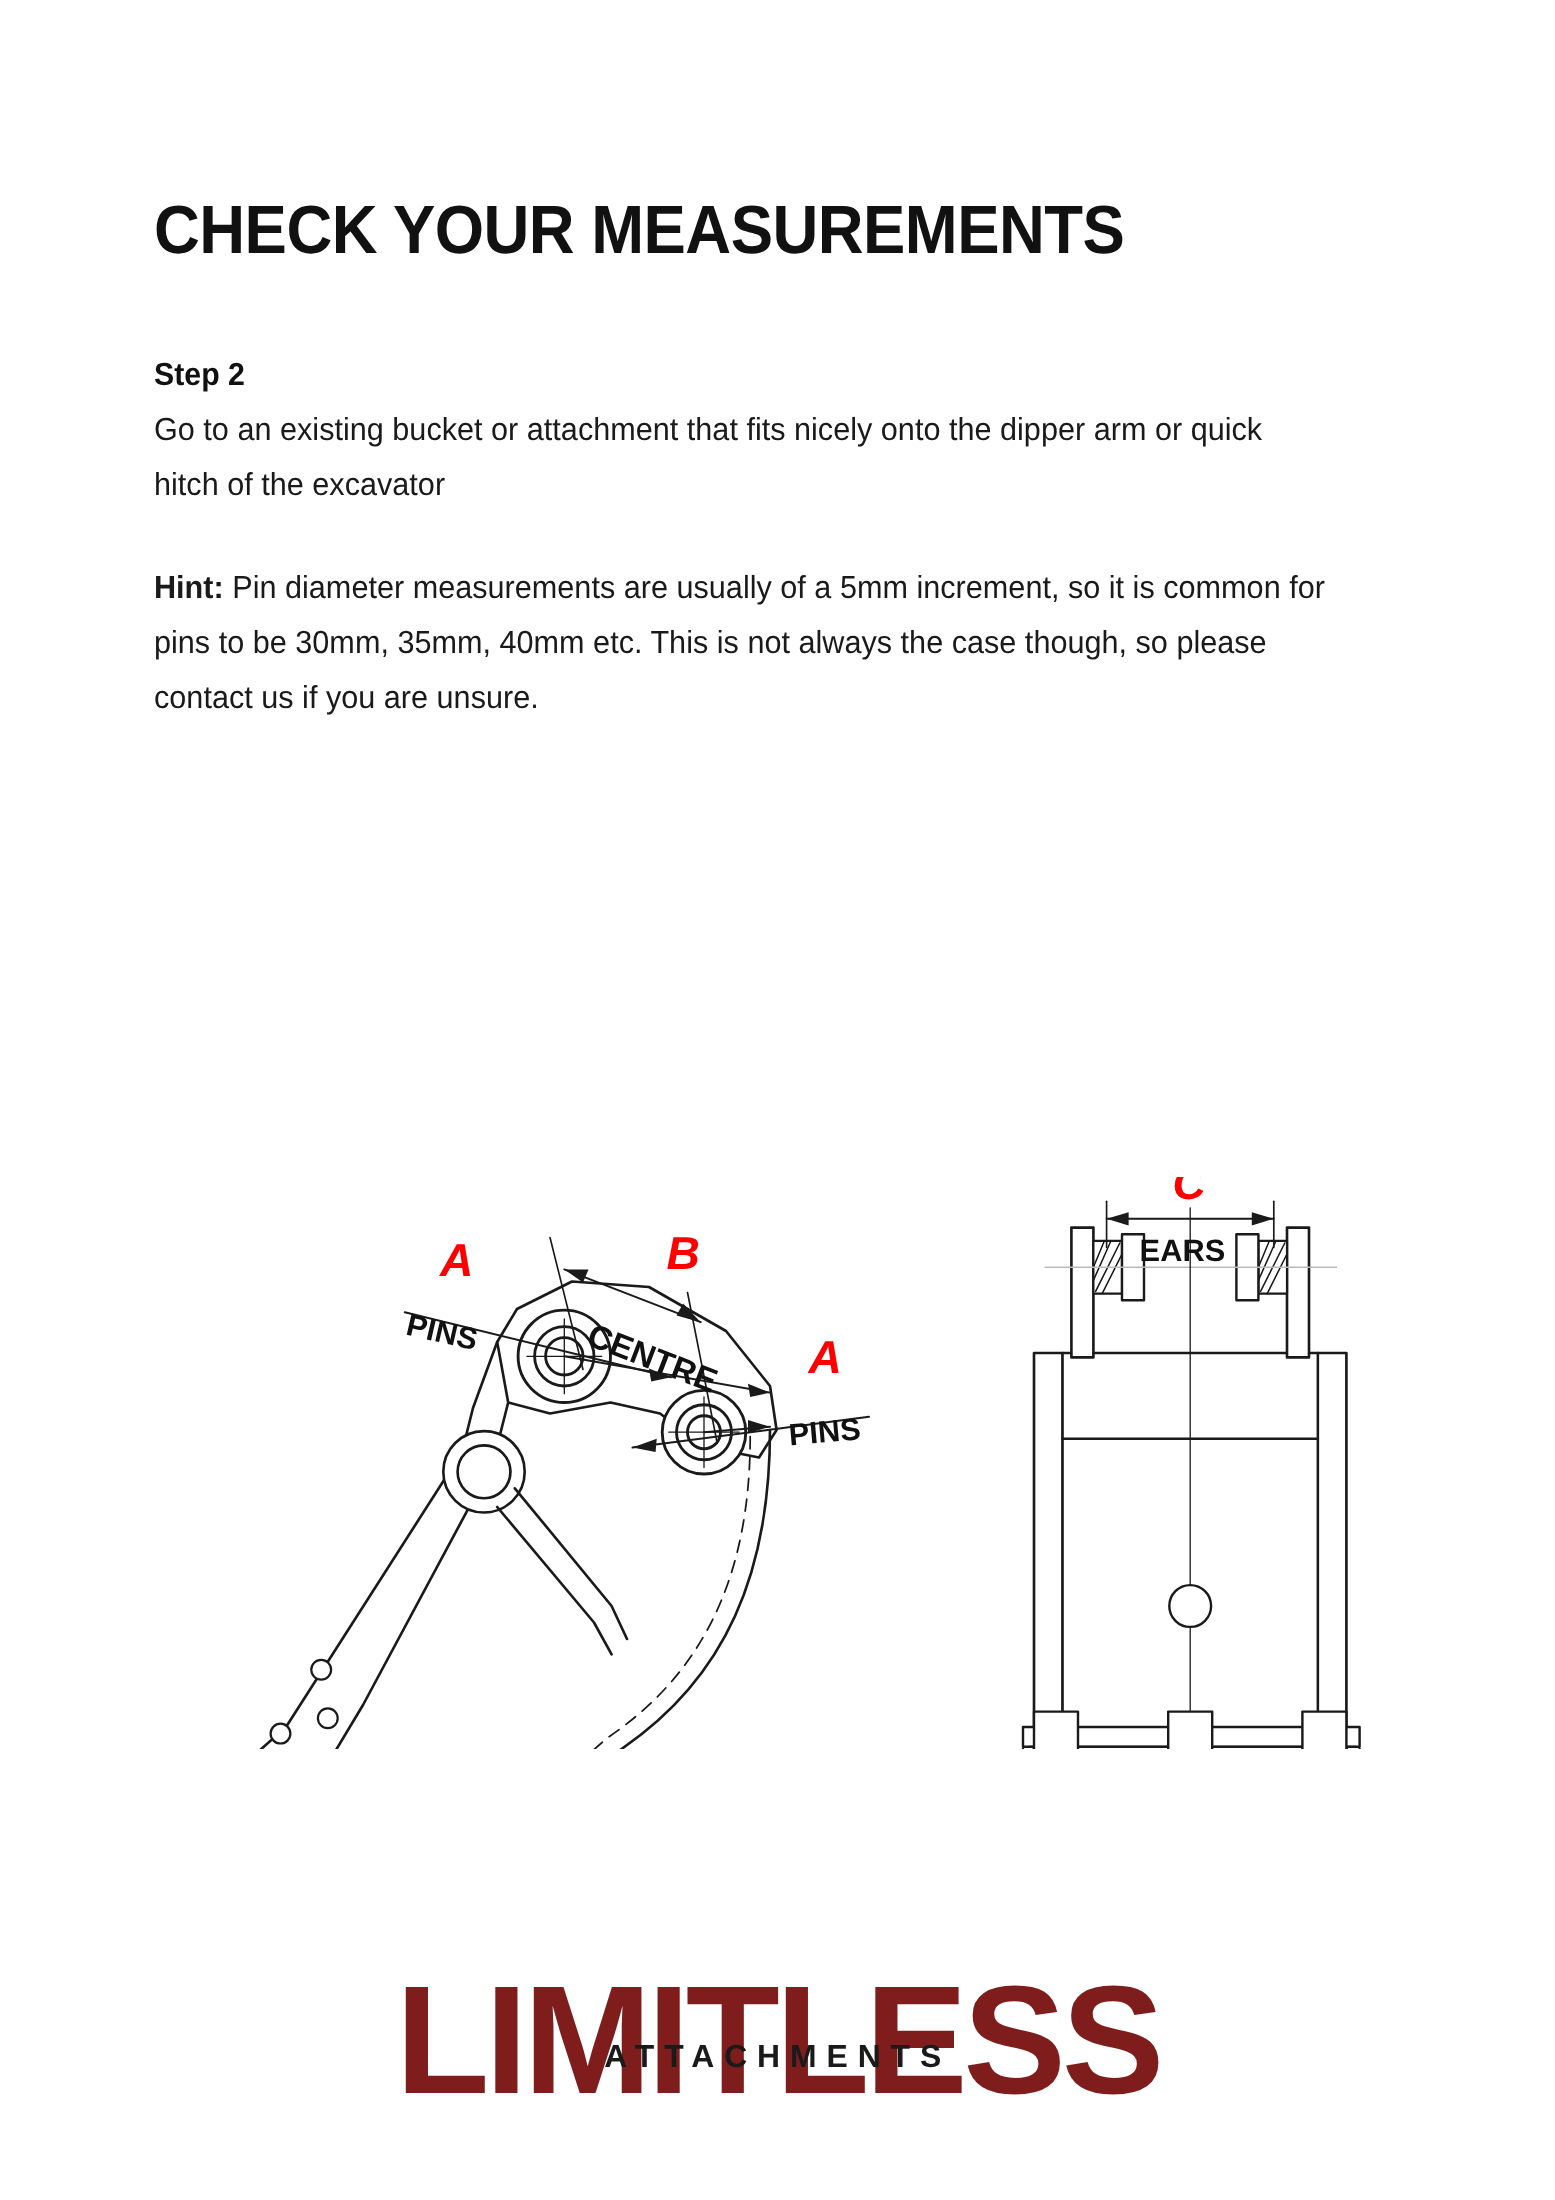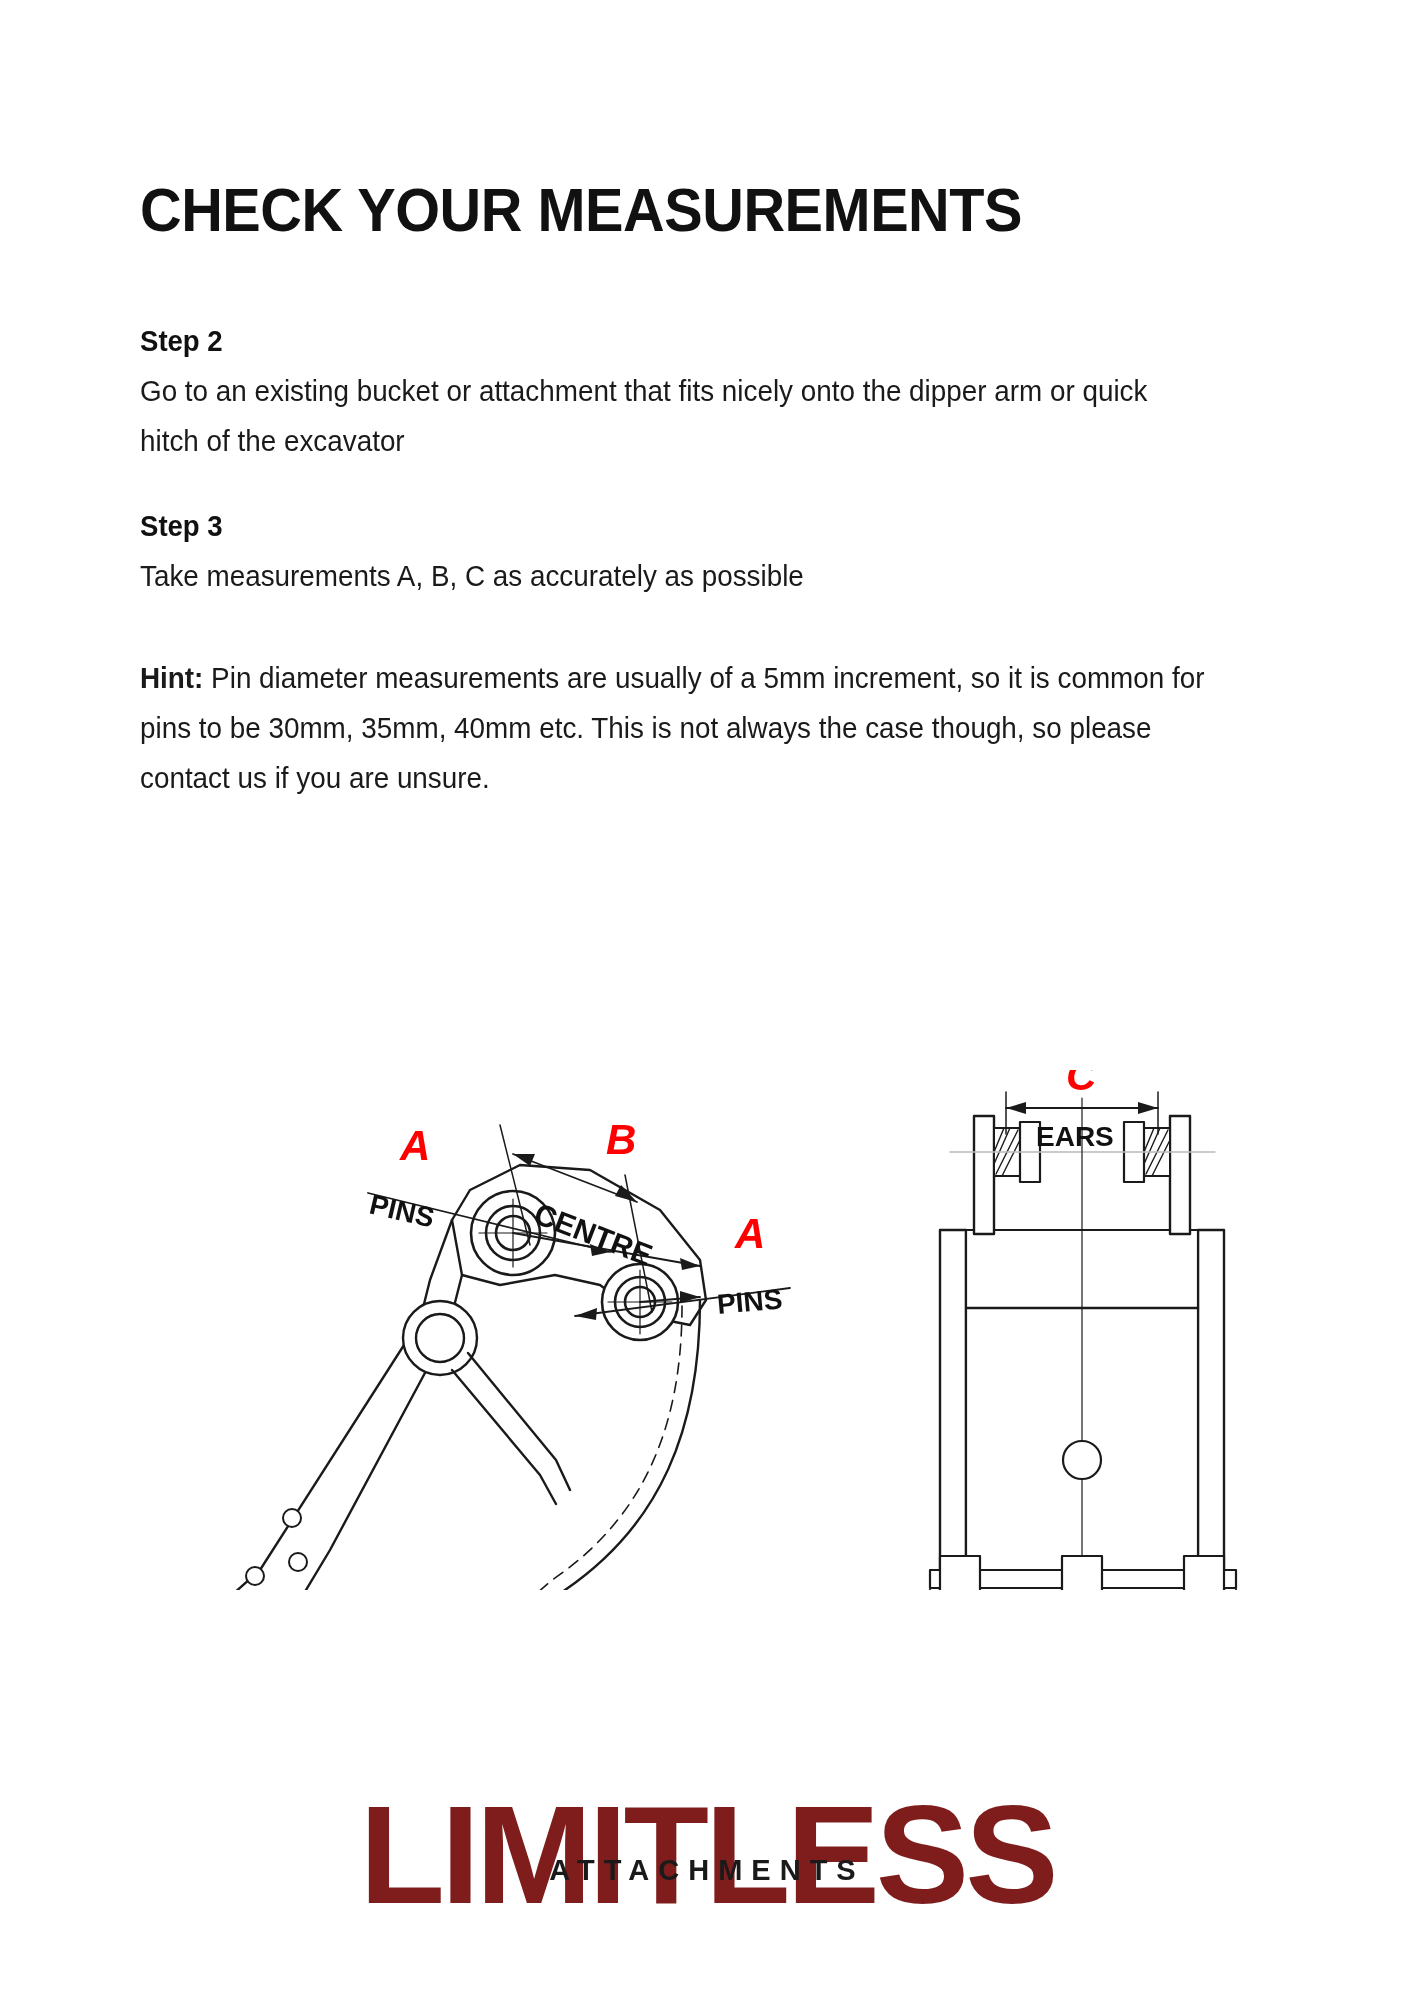"Step 3" div { html: <div> <p>Step 3</p> <p>Take measurements A, B, C as accurately as possible</p> </div> -> none }
